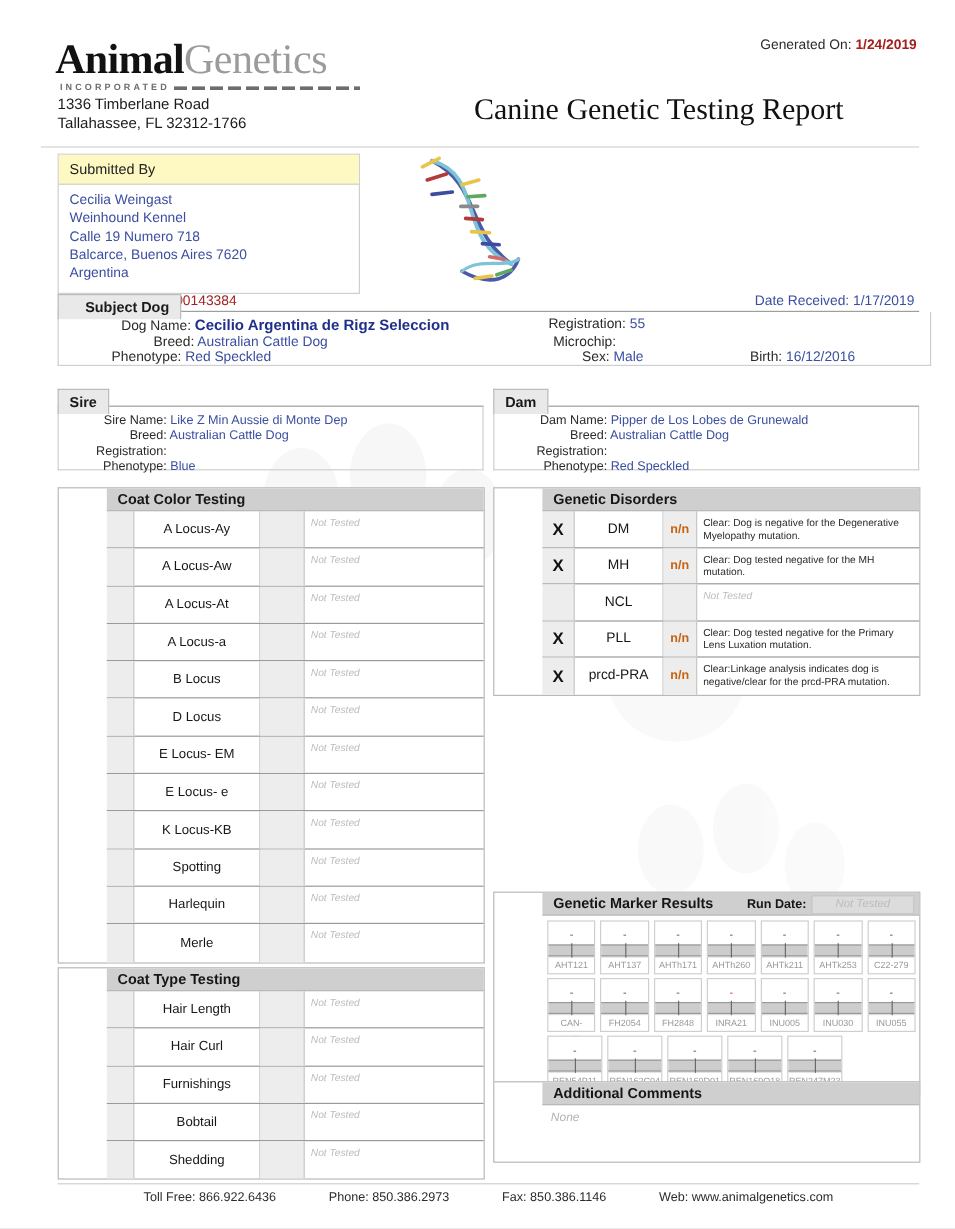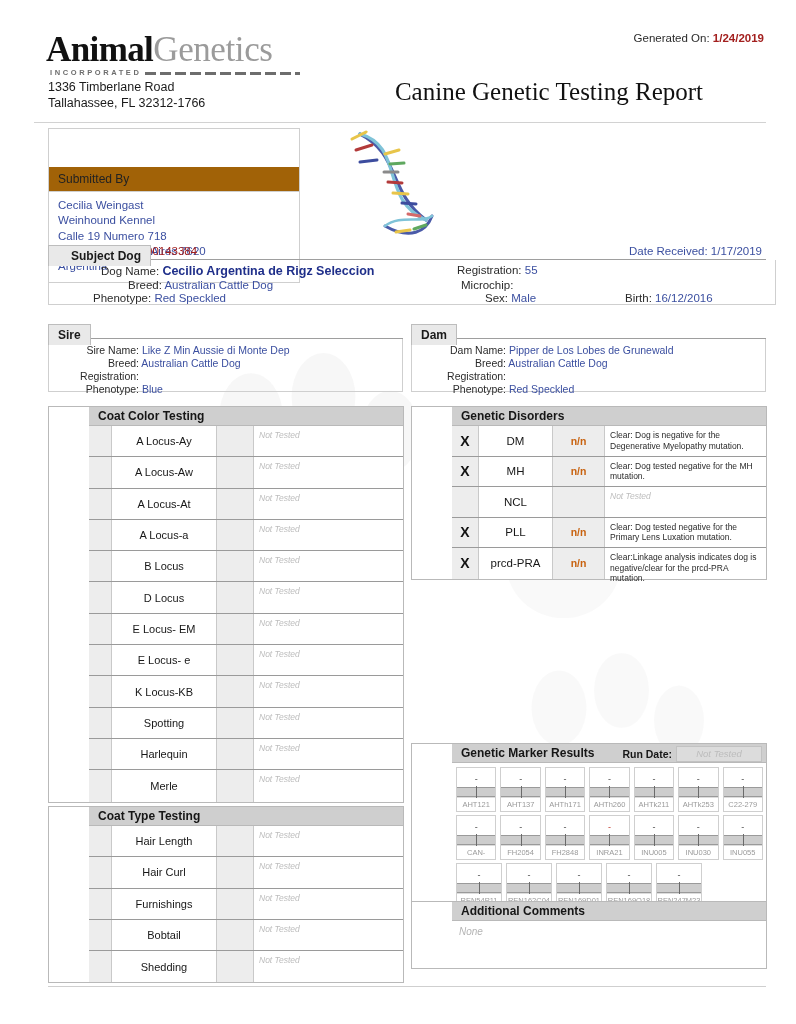"Submitted By" .subm-h { background: #a16207 -> #fef9c3; margin-top: 38px -> none }
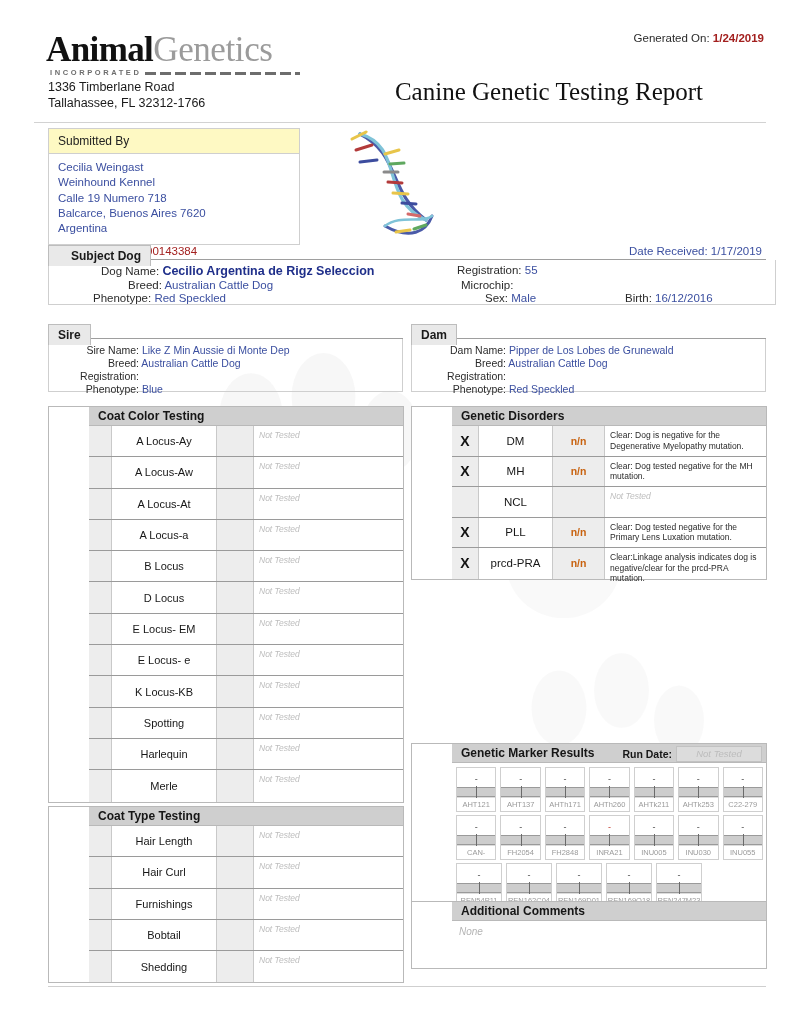"n/n" .gd .c-res { width: 52px -> 28px }
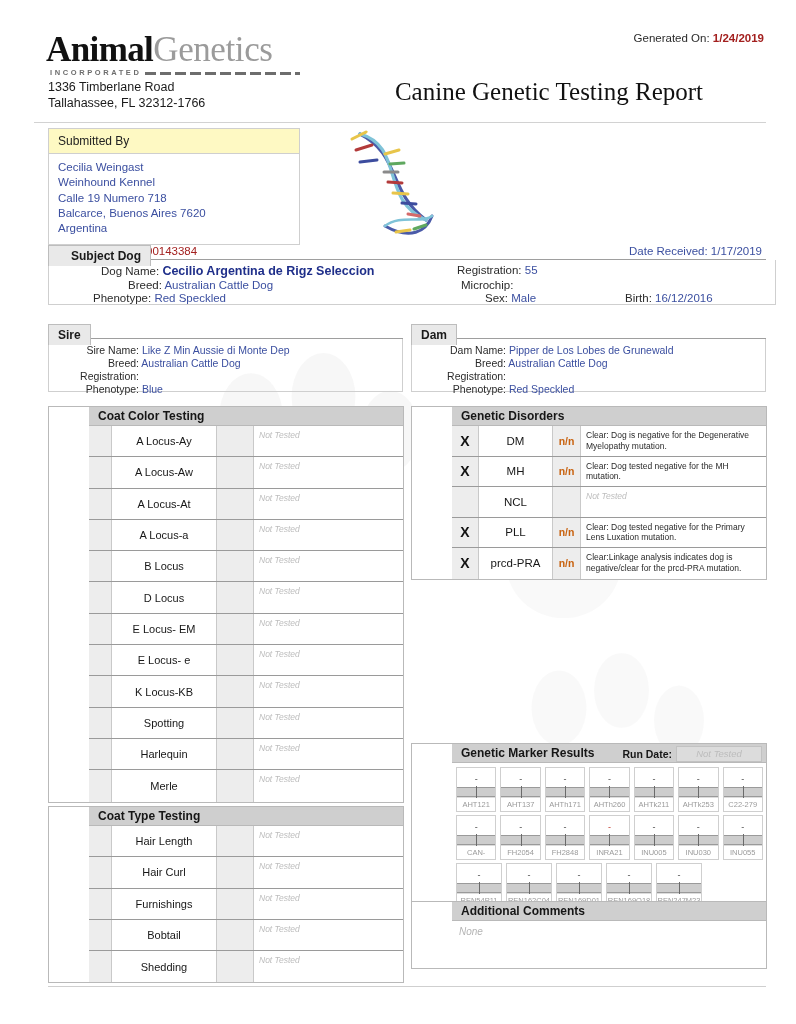"Toll Free: 866.922.6436" div.foot { html: none -> <div> <span>Toll Free: 866.922.6436</span> <span>Phone: 850.386.2973</span> <span>Fax: 850.386.1146</span> <span>Web: www.animalgenetics.com</span> </div> }
